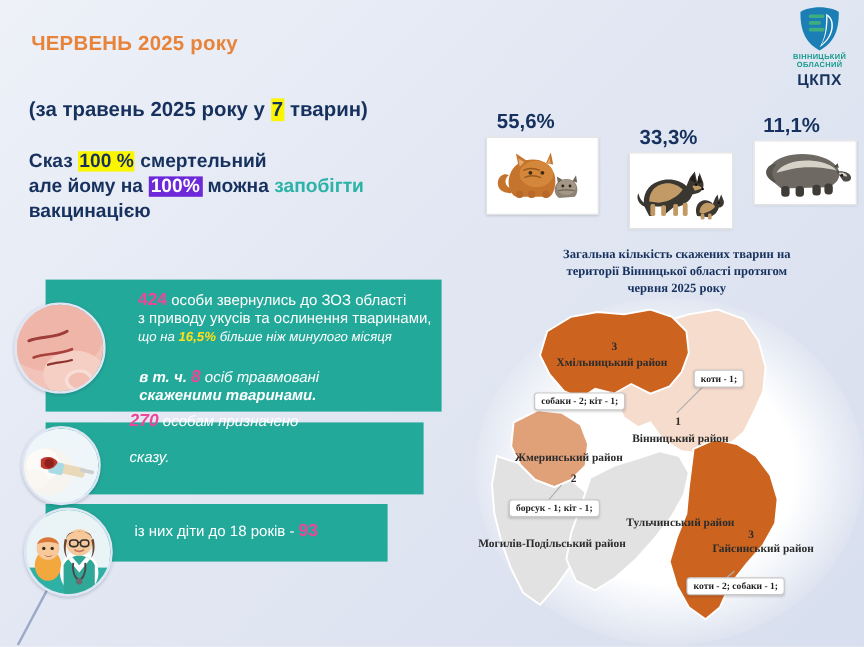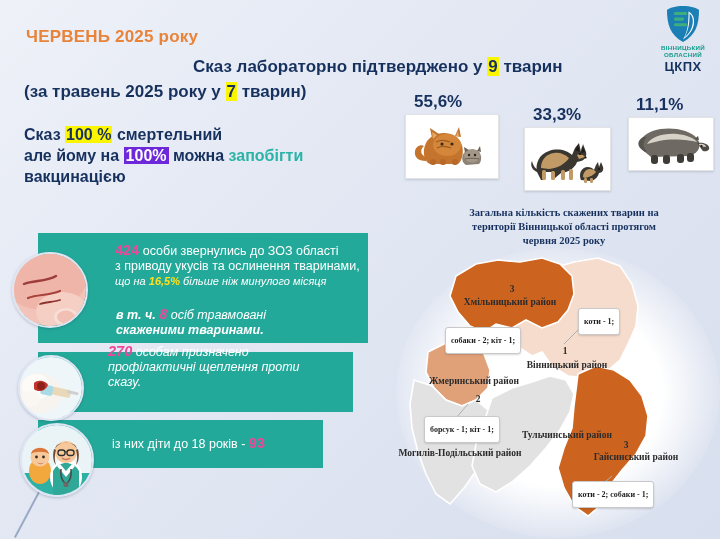"Сказ лабораторно підтверджено у 9" div { html: <div> <span>Сказ лабораторно підтверджено у </span><span>9</span><span> тварин</span> </div> -> none }
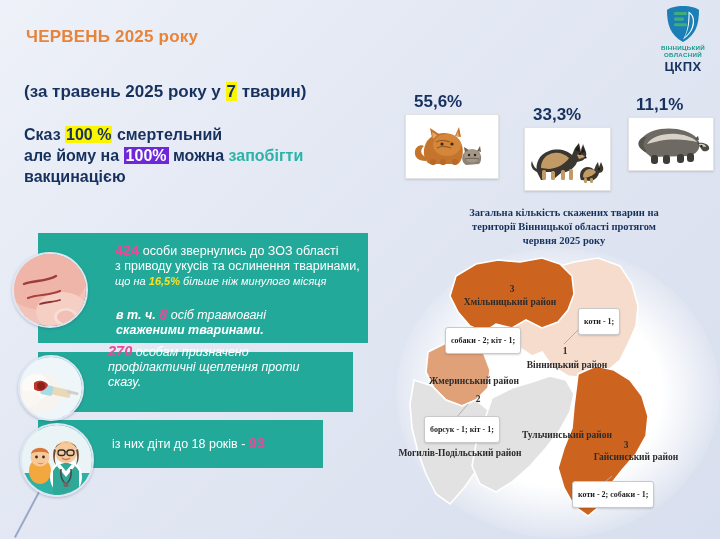"коти - 1;" .callout { padding: 8px 5px -> 2px 5px }
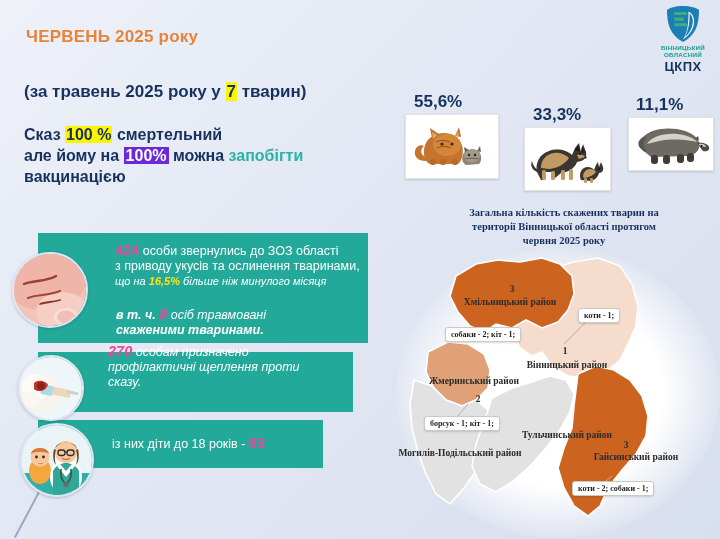"профілактичні щеплення проти" span { html: <span>профілактичні щеплення проти</span> -> none }
